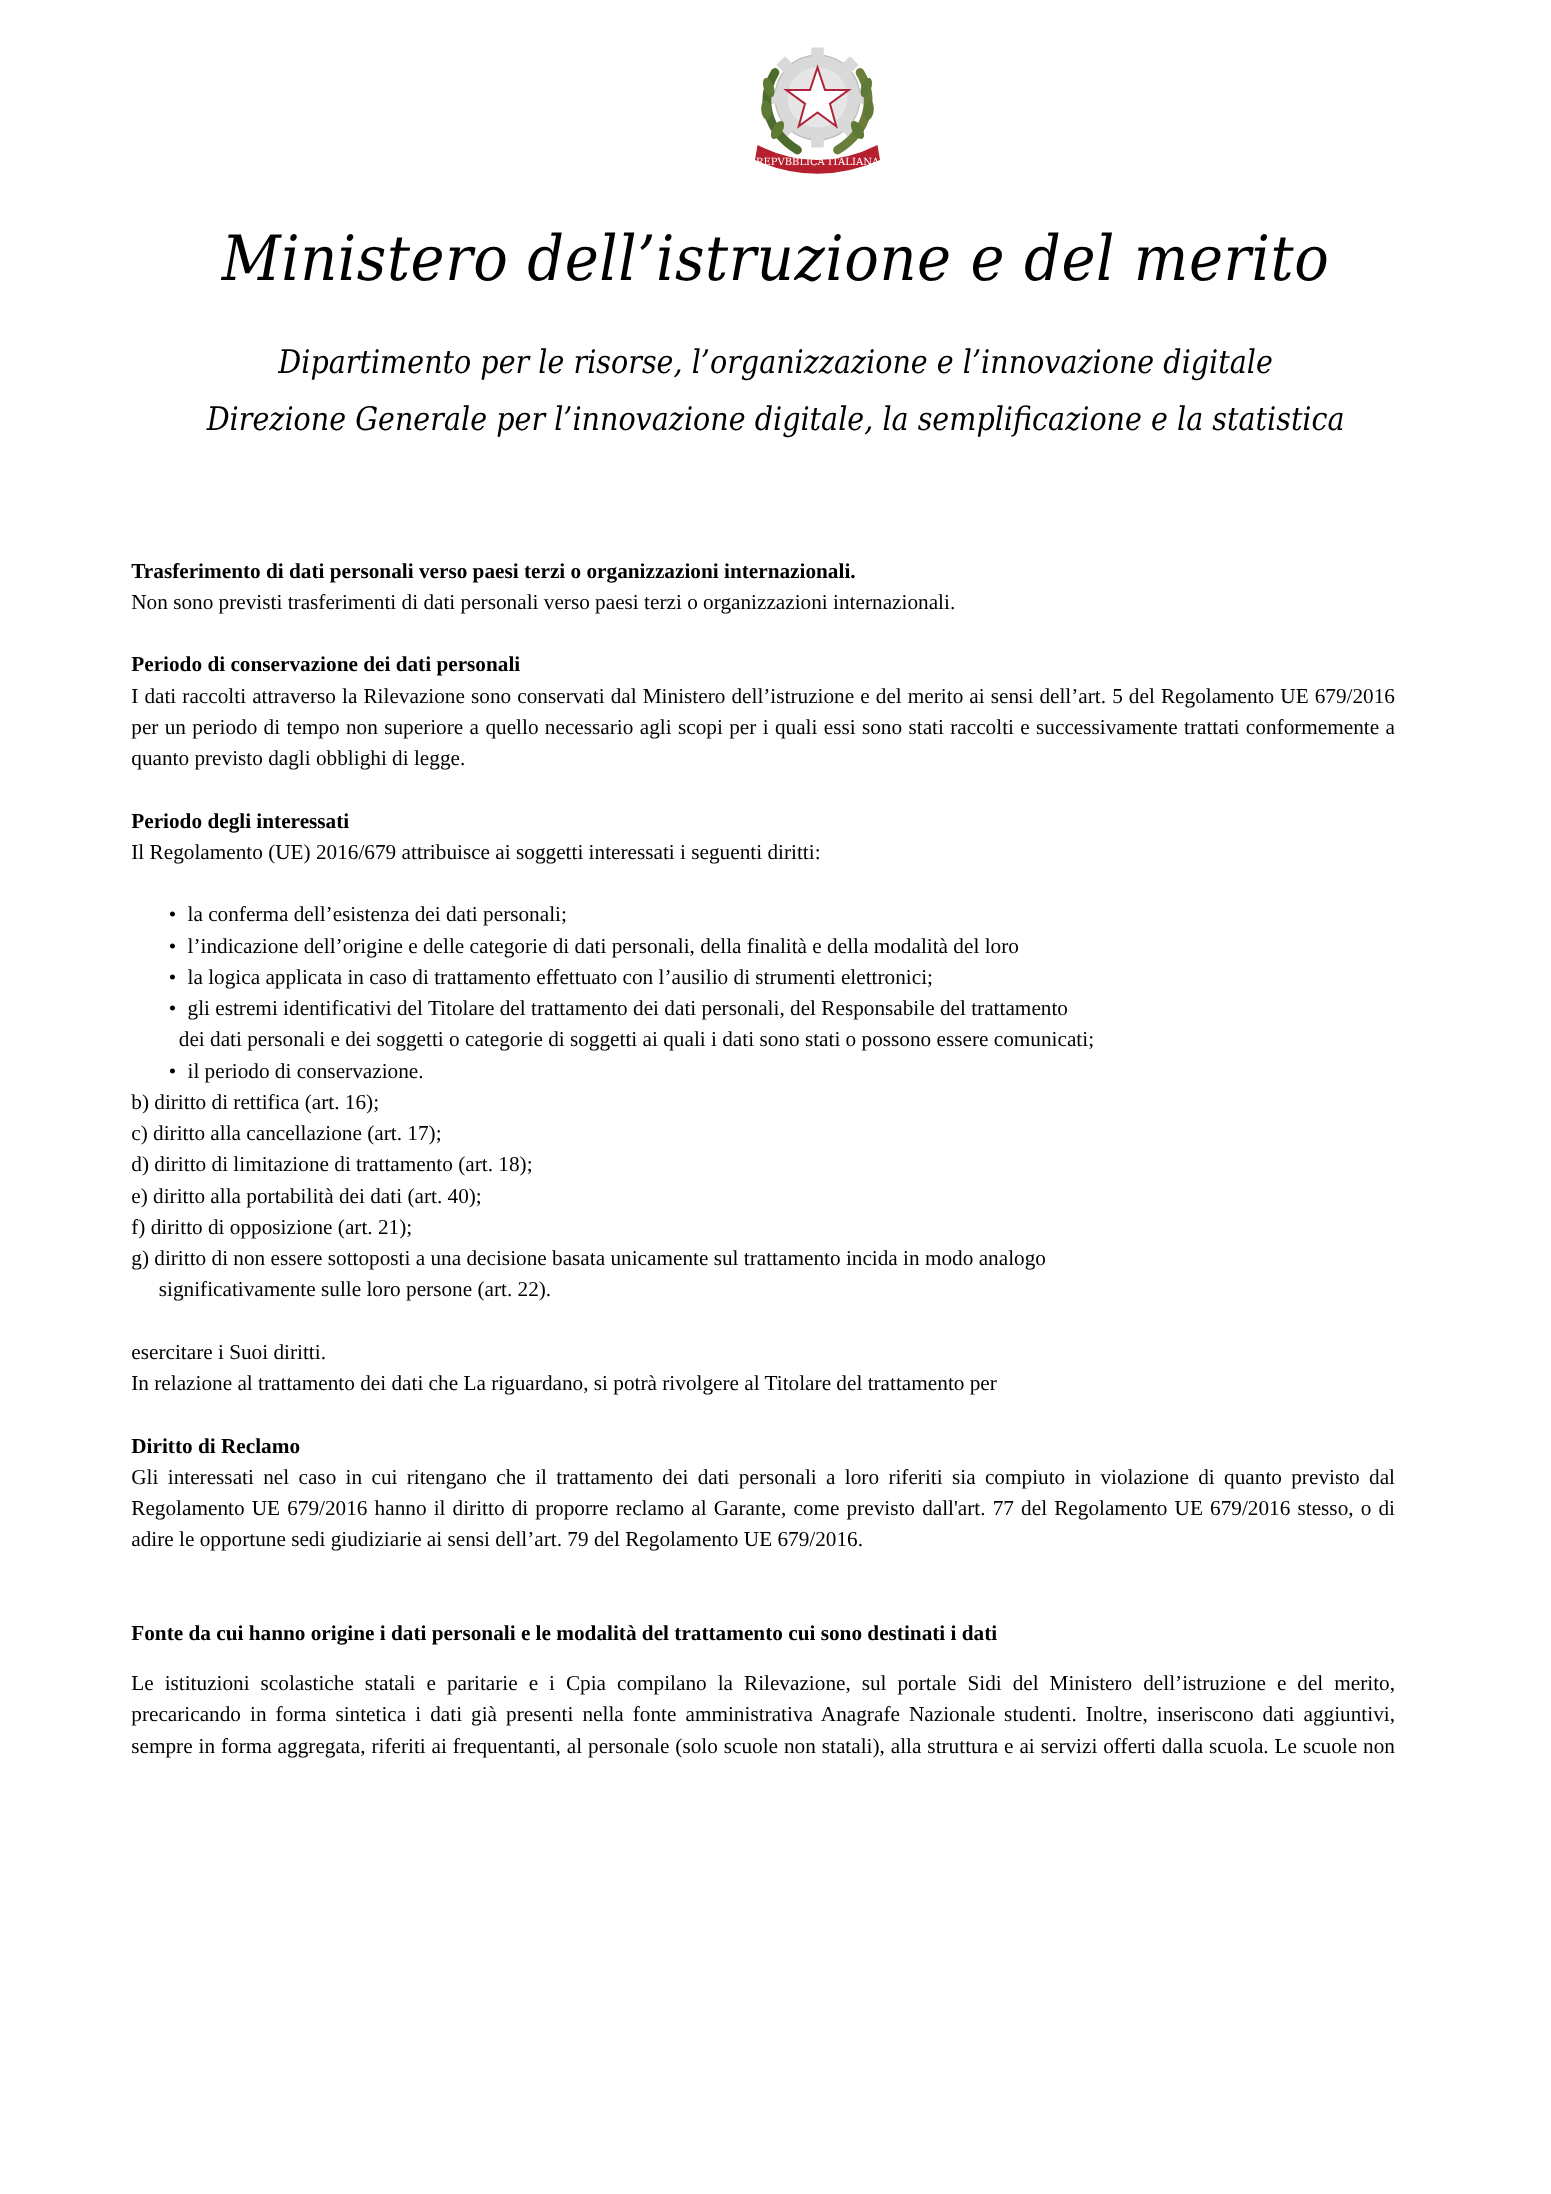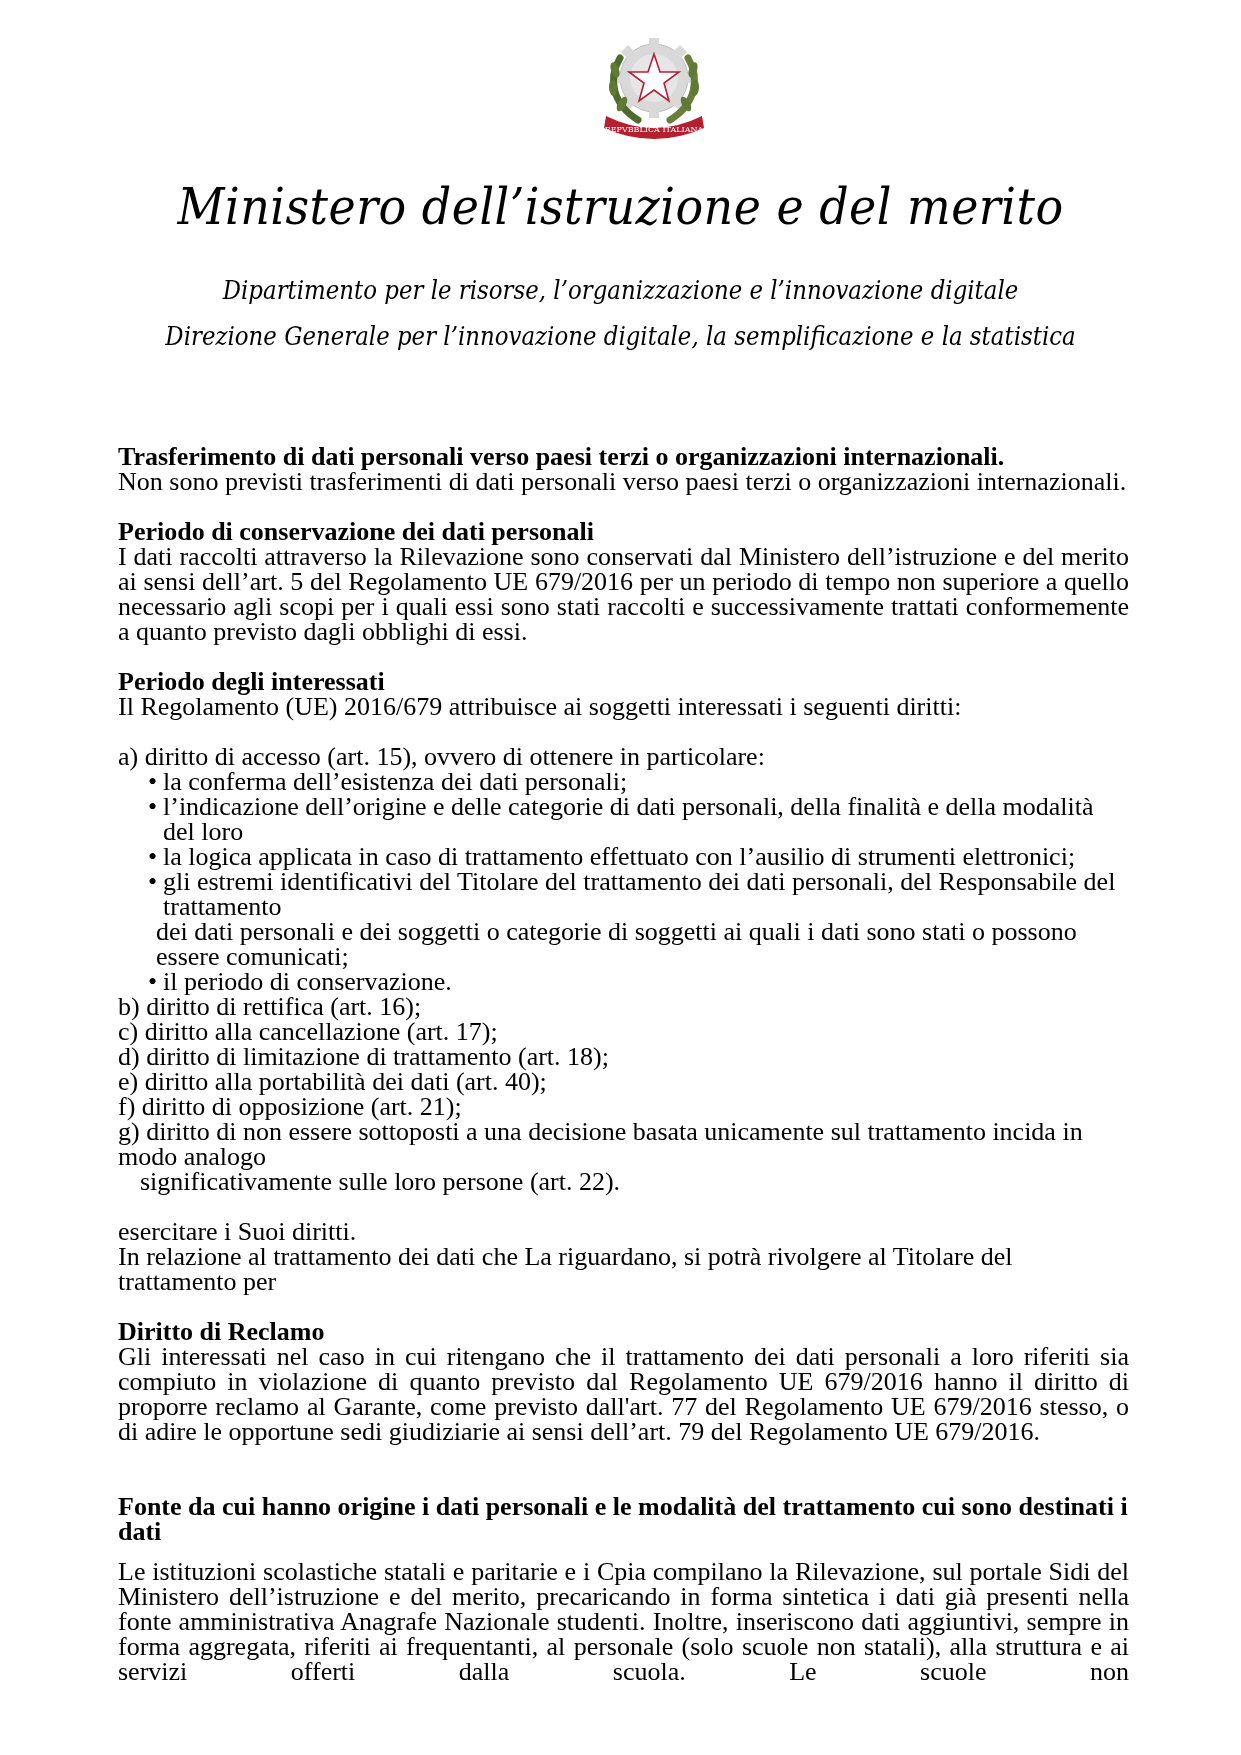"Trasferimento di dati personali verso" .body { font-size: 26px -> 17px; left: 118px -> 105px }
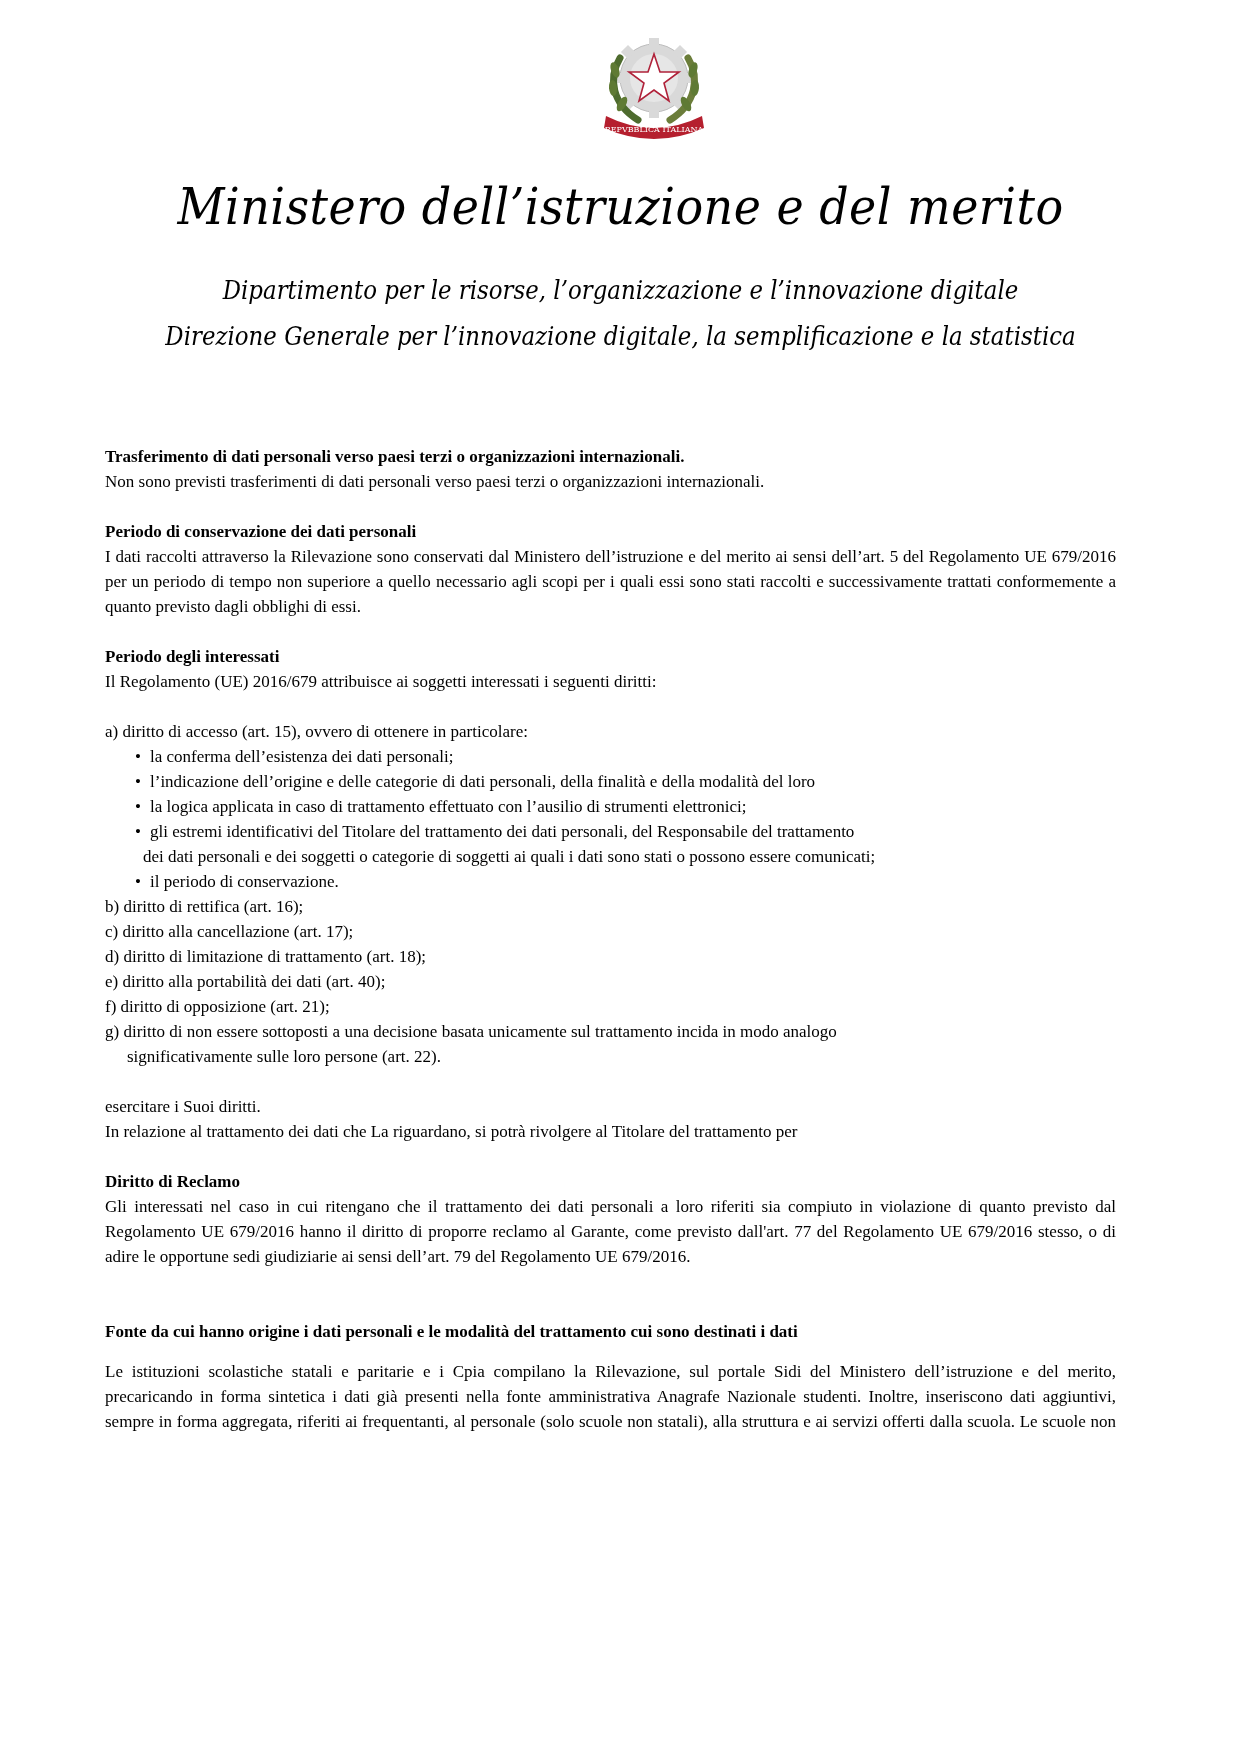"essi." span { text: essi -> legge }
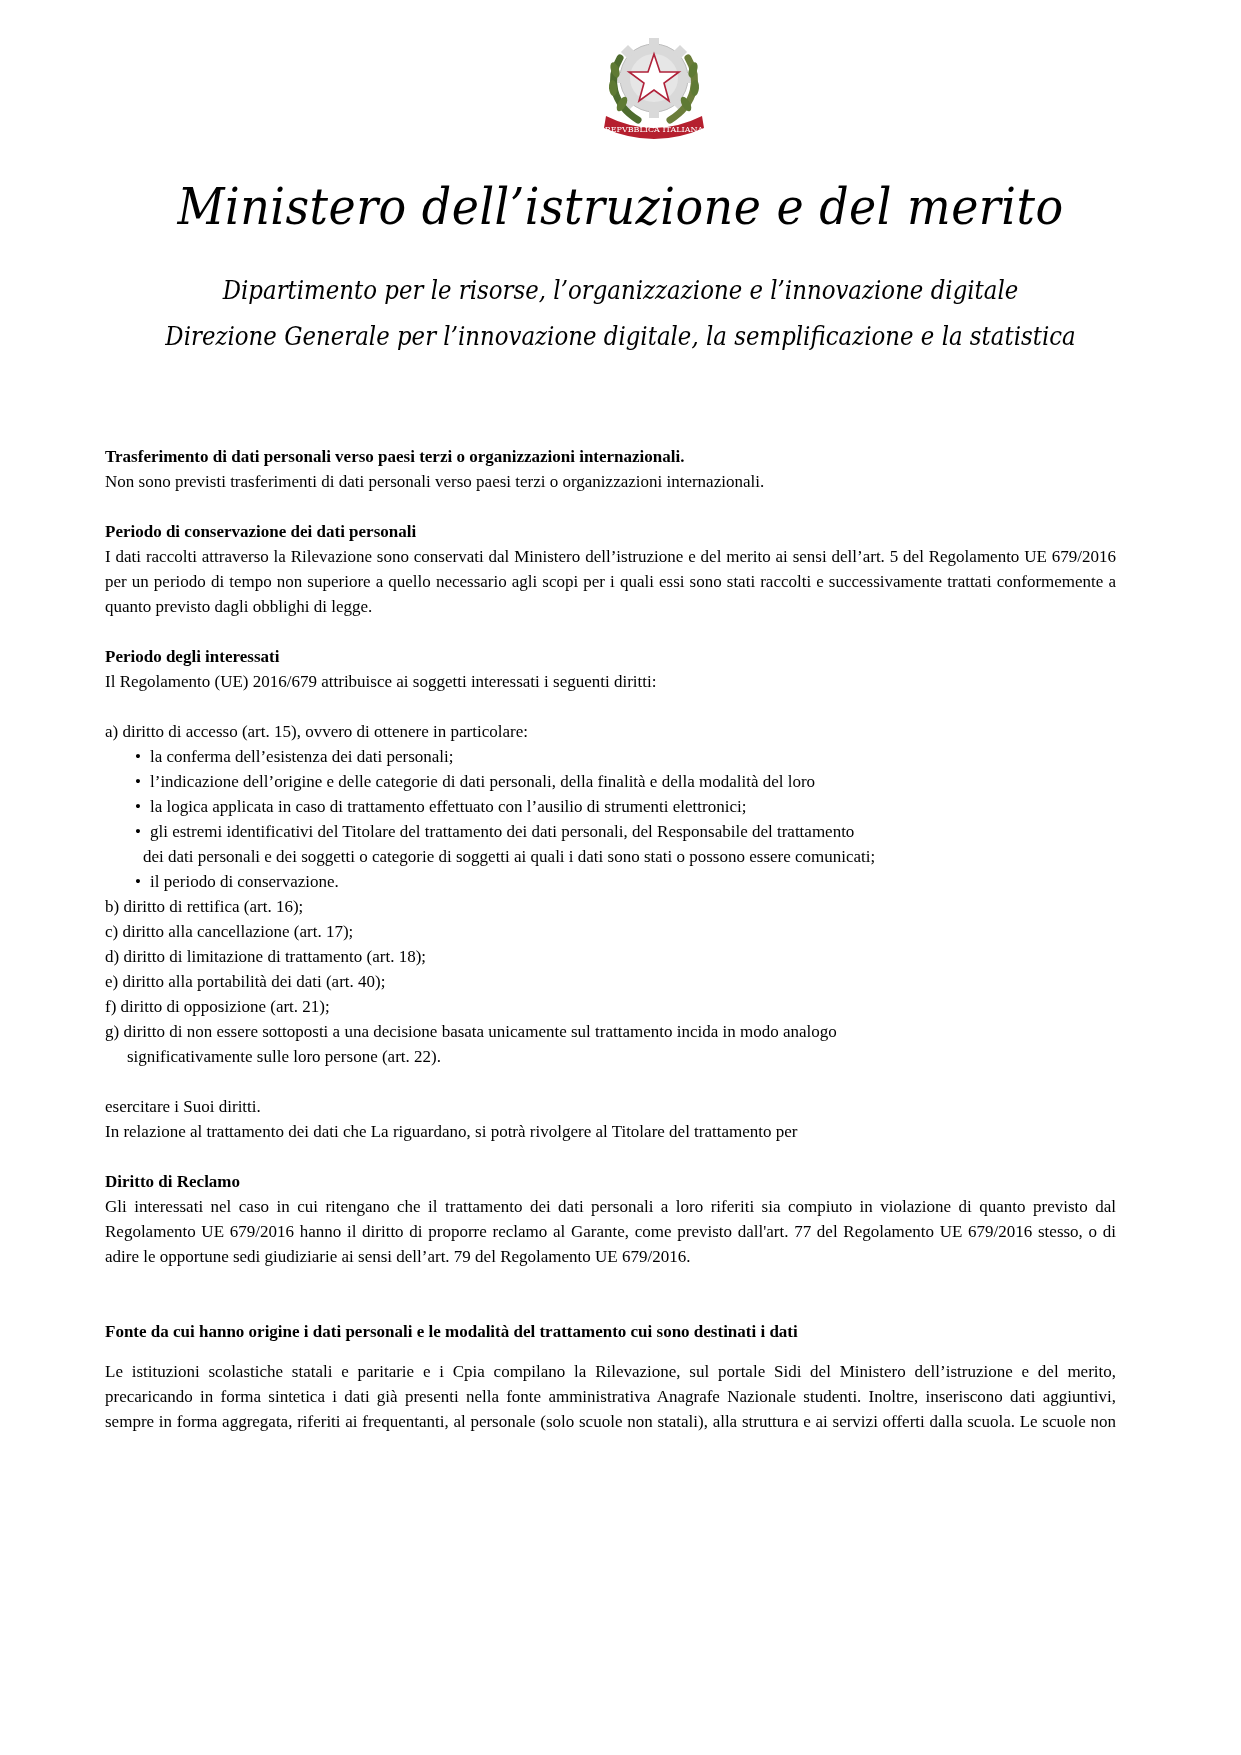"a) diritto di accesso (art." div { html: <div>a) diritto di accesso (art. 15), ovvero di ottenere in particolare:</div> -> none }
